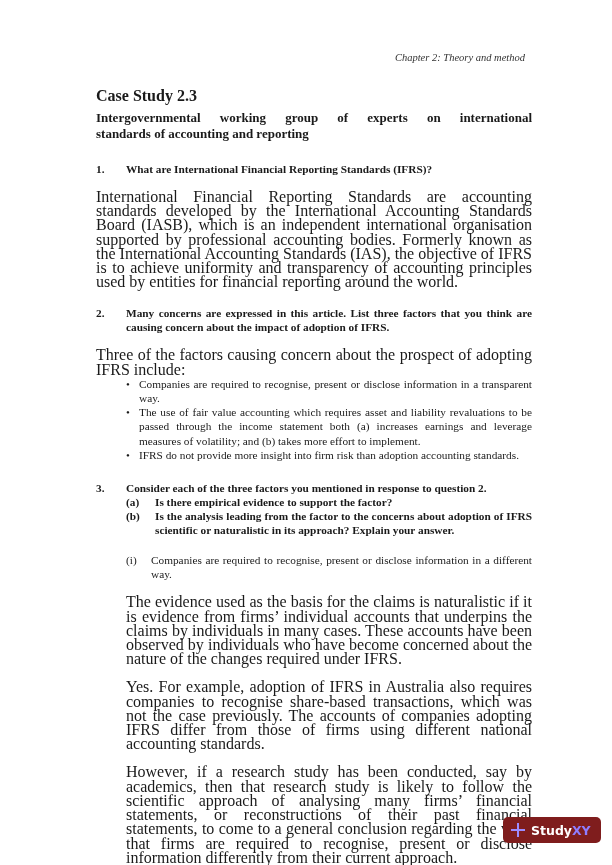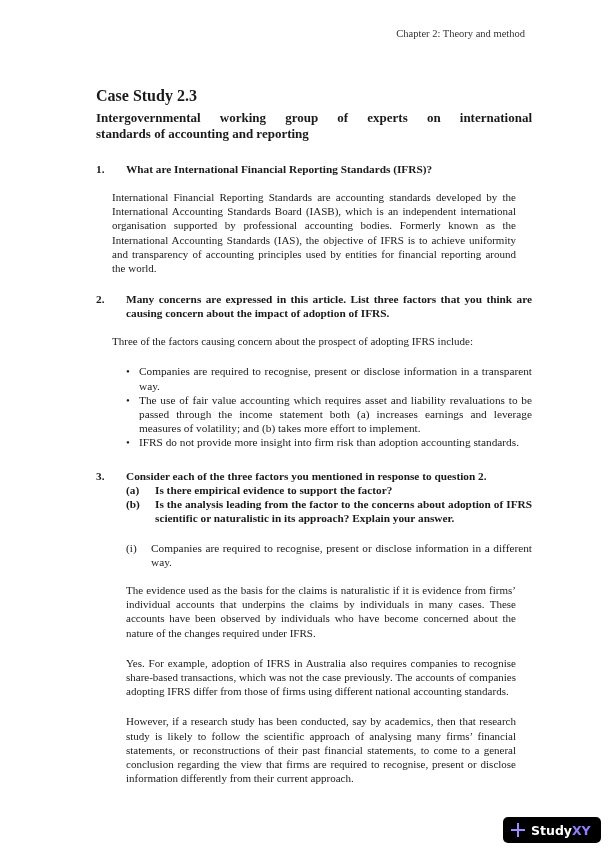"Chapter 2: Theory and method" .running-head { font-style: none -> italic; top: 28px -> 52px }
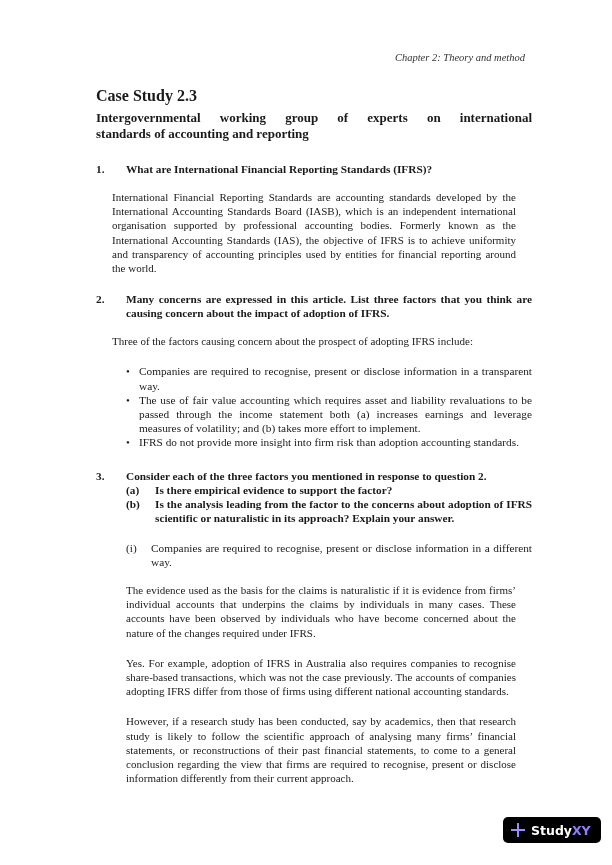"International Financial Reporting" .p { font-size: 11px -> 16px; margin: 16px -> 0 }
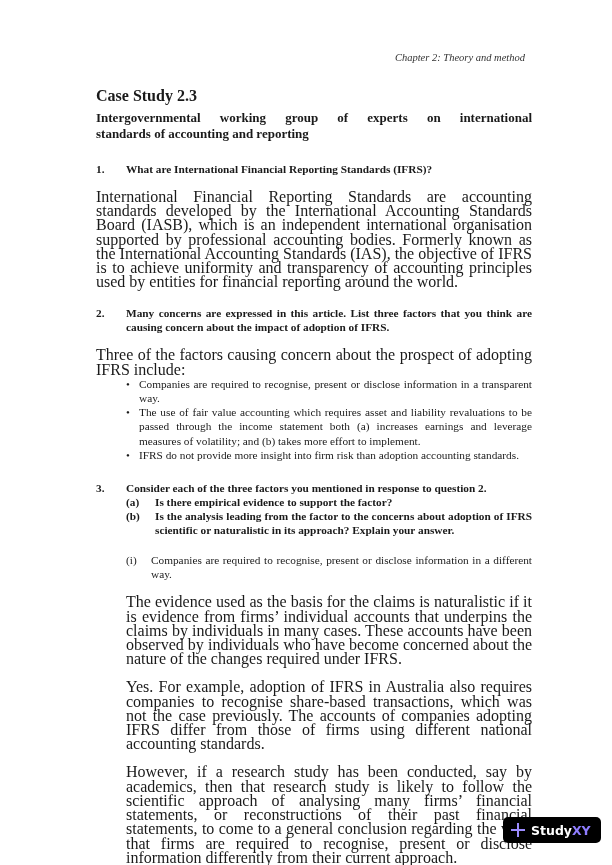"Study" .badge { background: #000000 -> #7f1d1d }
